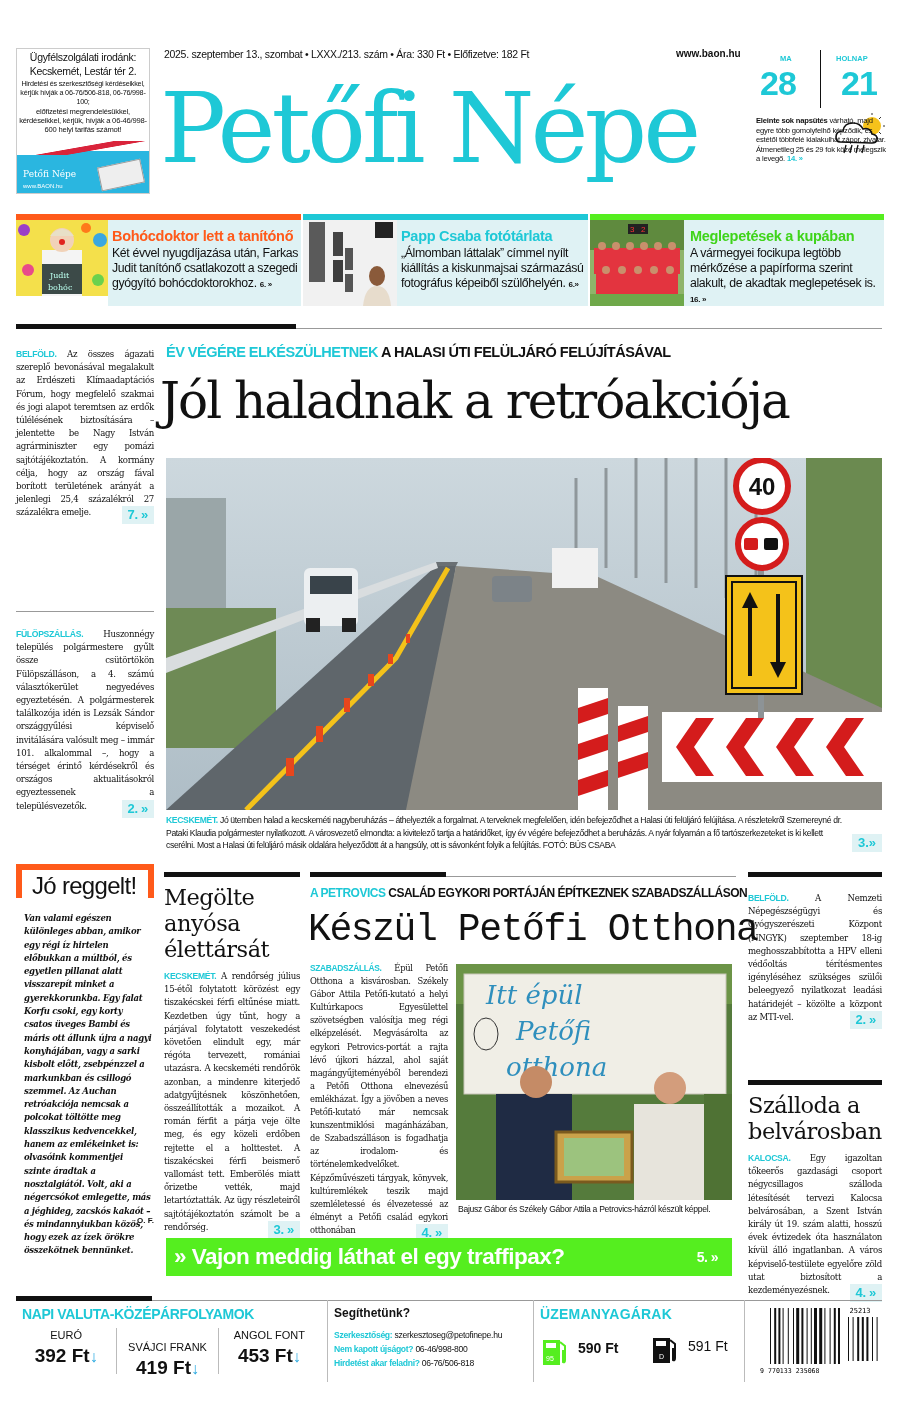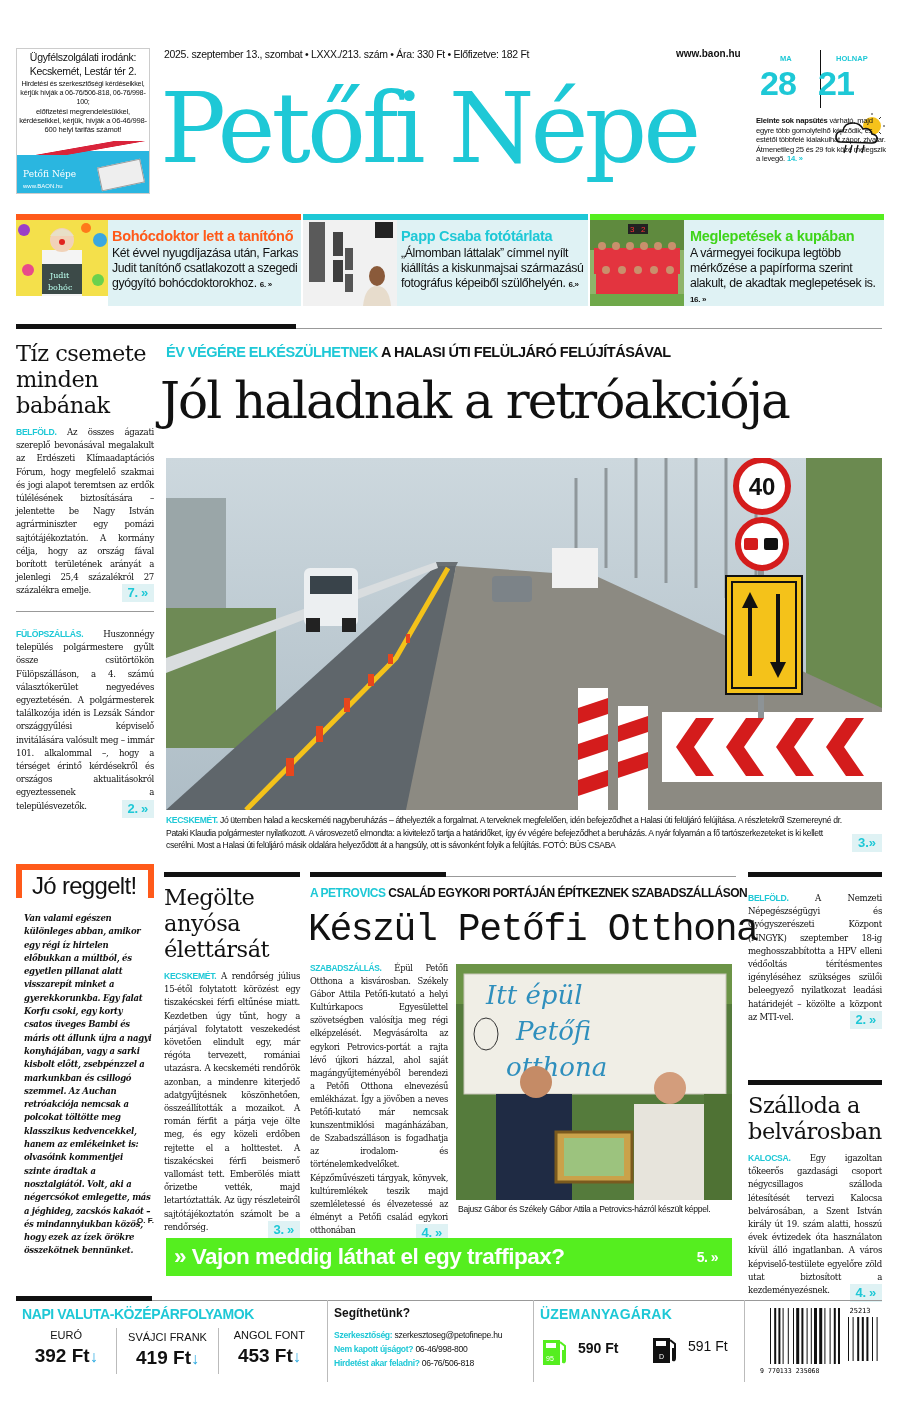"21" div.num { left: 66px -> 89px }
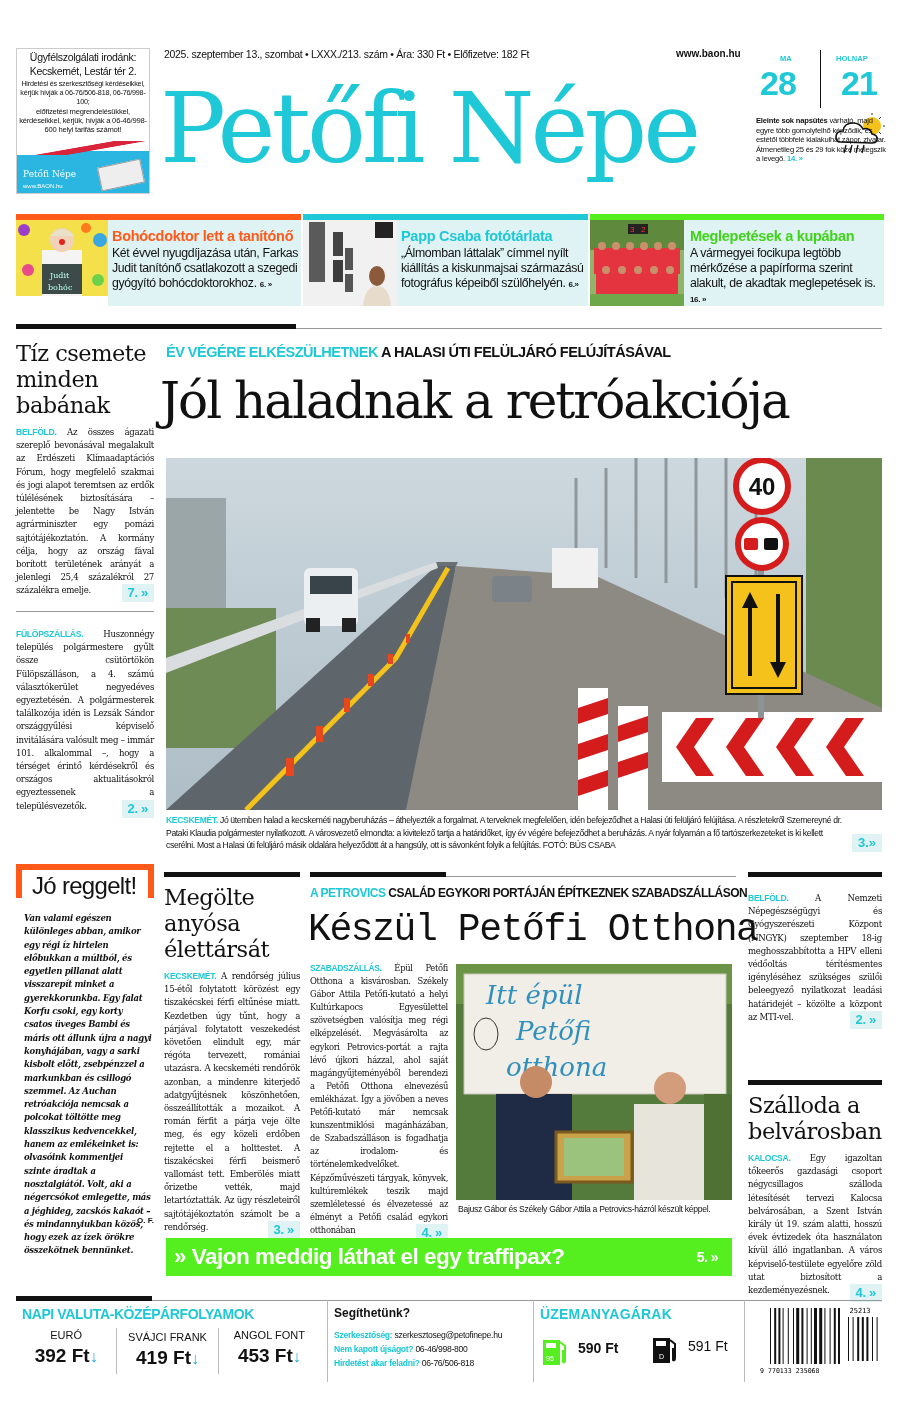"Tíz csemete minden babának" div.side-h { html: <div>Tíz csemete minden babának</div> -> none }
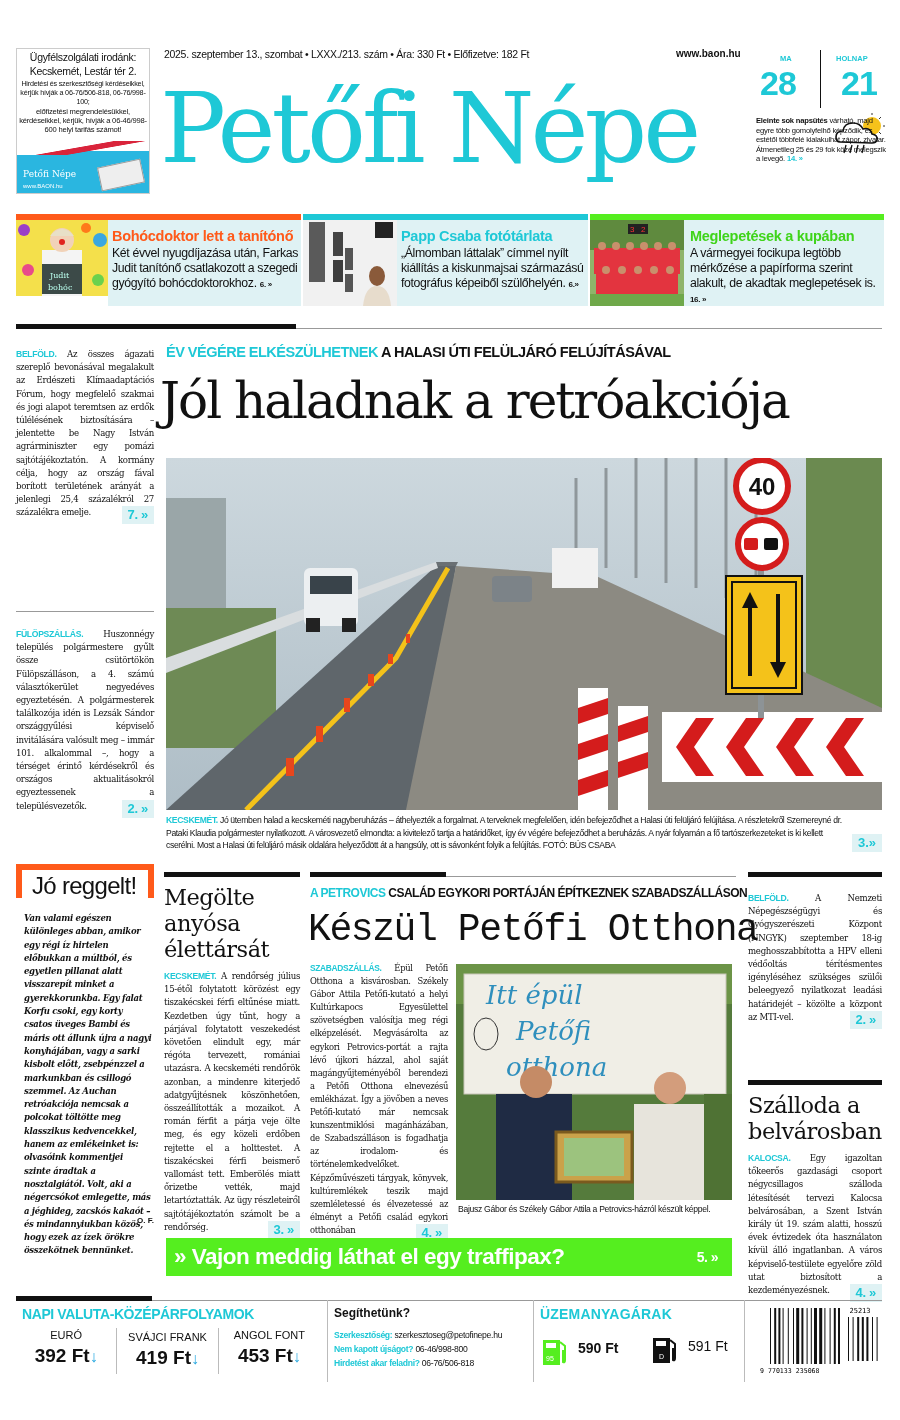"SVÁJCI FRANK" div { margin-top: 3px -> 13px }
